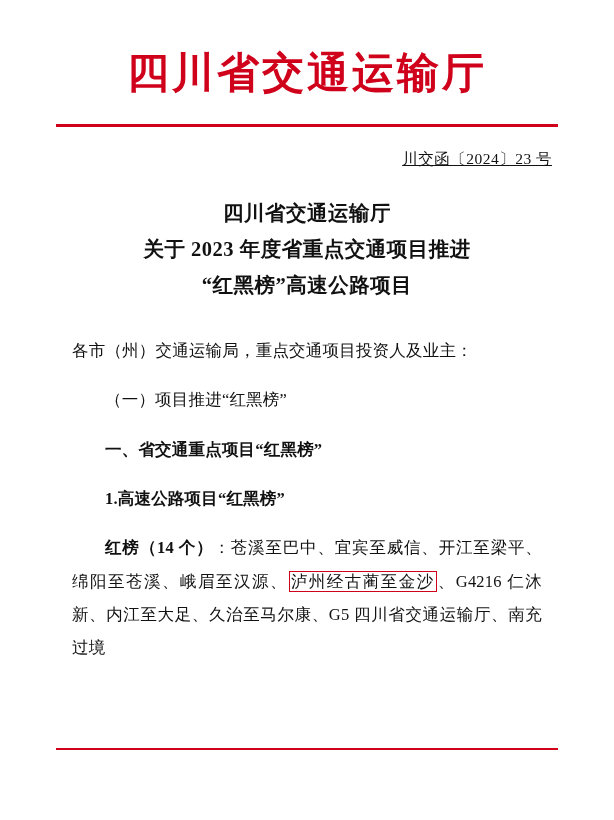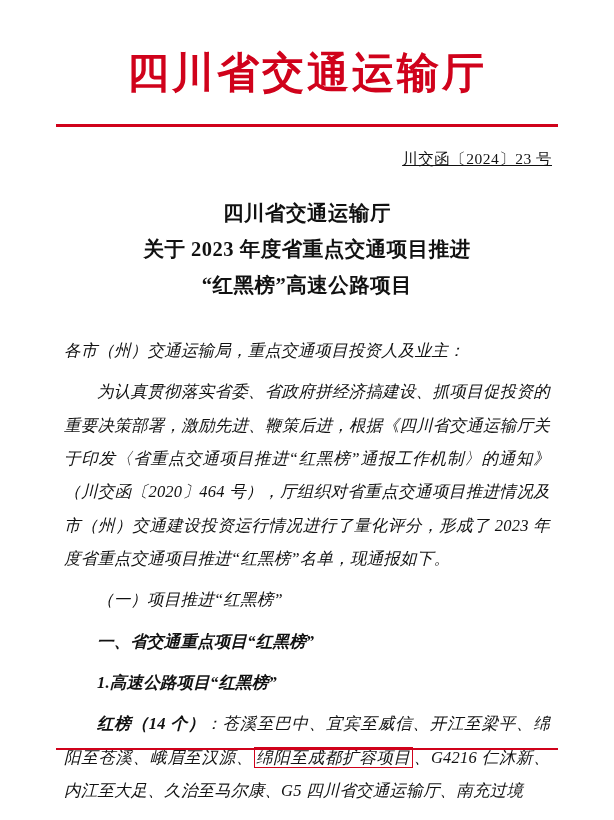"各市（州）交通运输局，重点交通项目投资人及业主：" .p { font-style: italic -> none; margin: 8px -> 16px }
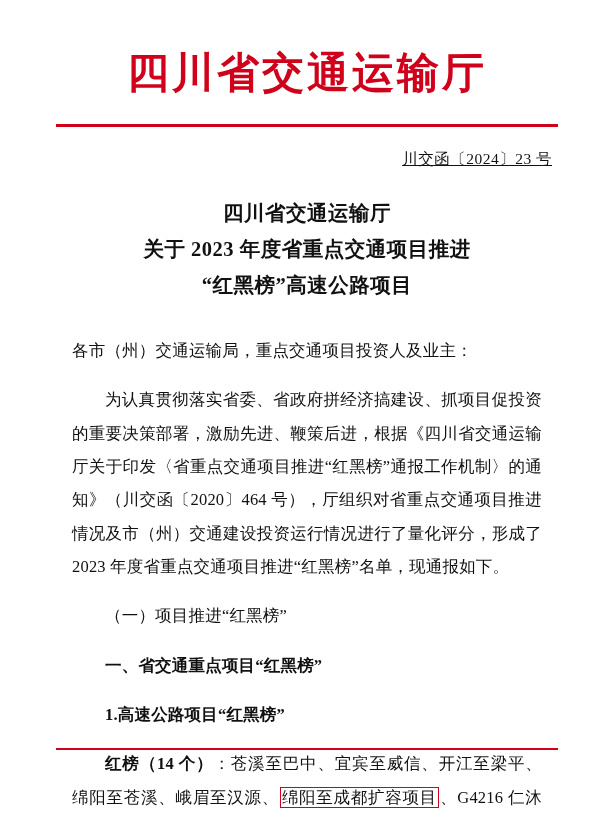"为认真贯彻落实省委、省政府拼经济搞建设、抓项目促投资的重要决策部署，激励先进、鞭" p.p { html: <p>为认真贯彻落实省委、省政府拼经济搞建设、抓项目促投资的重要决策部署，激励先进、鞭策后进，根据《四川省交通运输厅关于印发〈省重点交通项目推进“红黑榜”通报工作机制〉的通知》（川交函〔2020〕464 号），厅组织对省重点交通项目推进情况及市（州）交通建设投资运行情况进行了量化评分，形成了 2023 年度省重点交通项目推进“红黑榜”名单，现通报如下。</p> -> none }
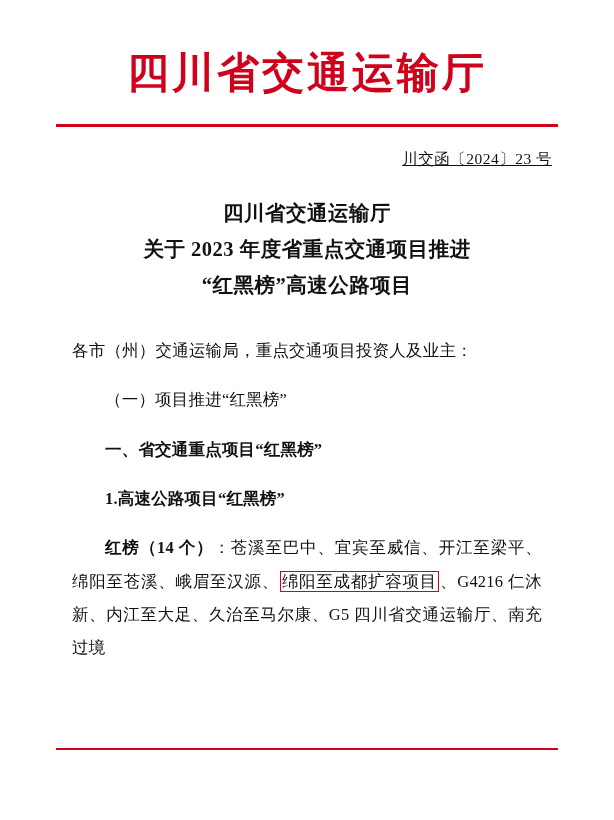"绵阳至成都扩容项目" span.highlight-box { text: 绵阳至成都扩容项目 -> 泸州经古蔺至金沙 }
